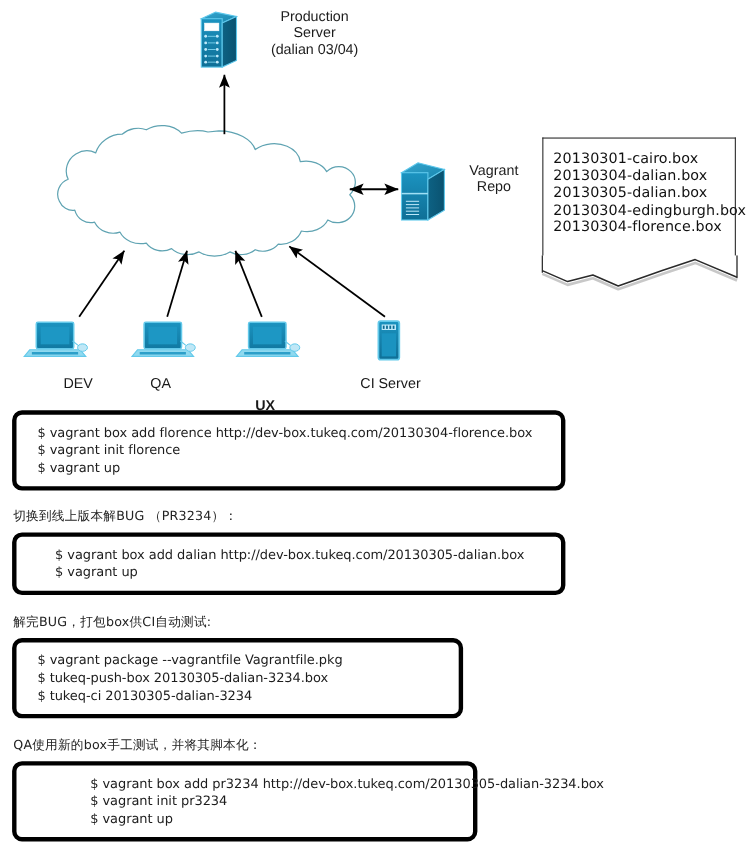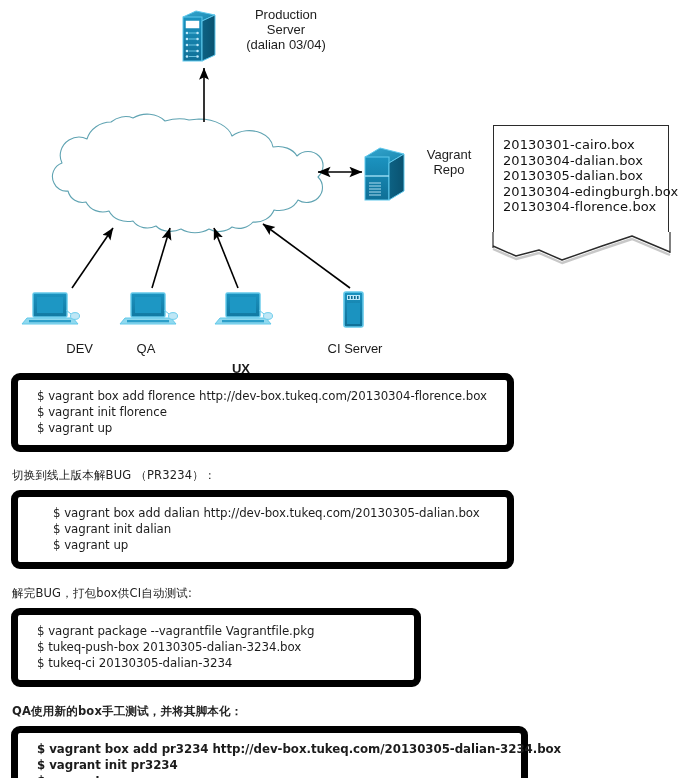"DEV" .label-dev { left: 3px -> 26px; text-align: right -> none }
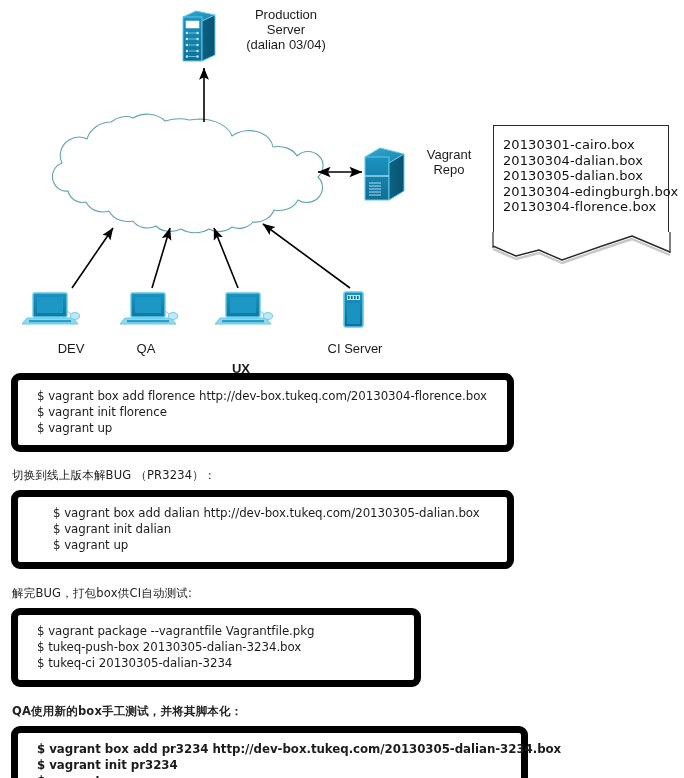"$ vagrant box add florence" .code-block { border: 7px solid #000000 -> 4px solid #000000 }
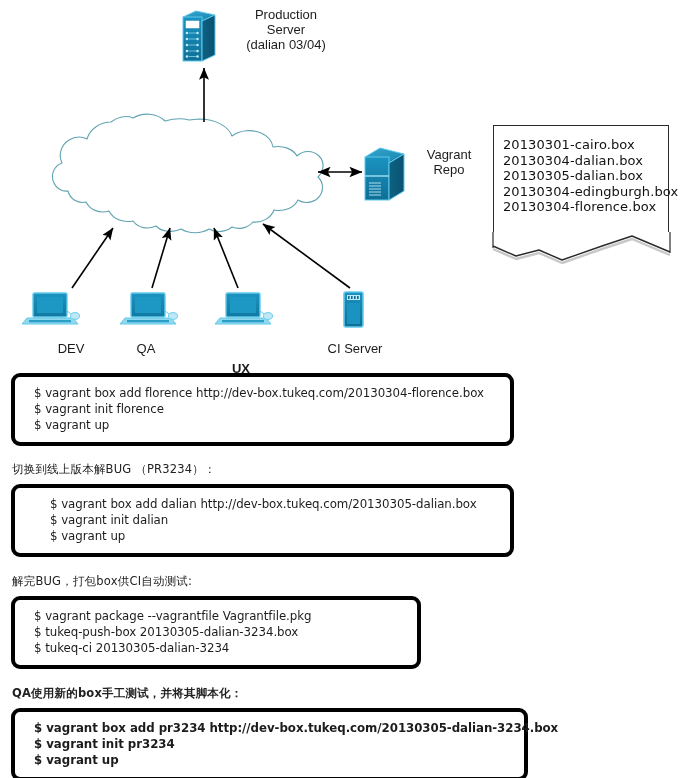"$ vagrant init dalian" div.line { html: <div>$ vagrant init dalian</div> -> none }
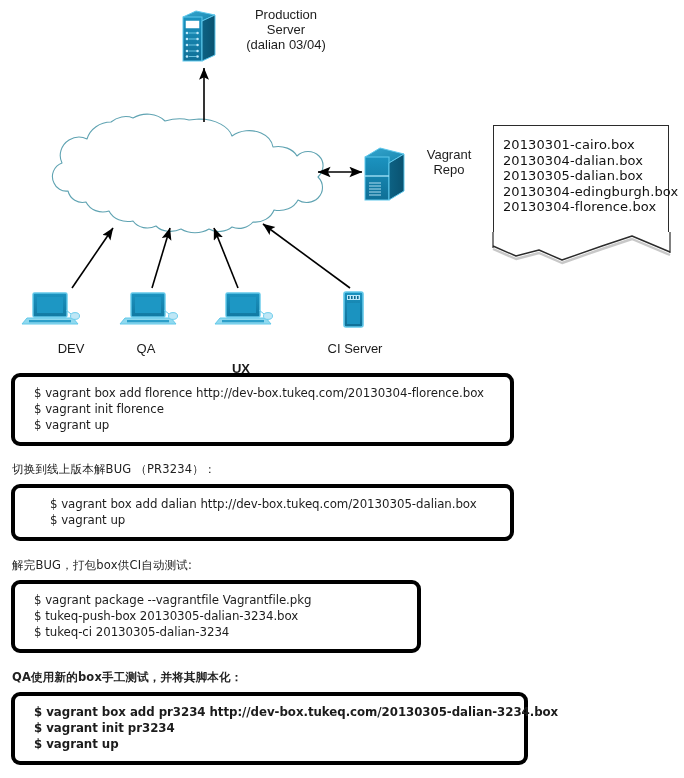"QA使用新的box手工测试，并将其脚本化：" .step-4 { font-weight: bold -> none }
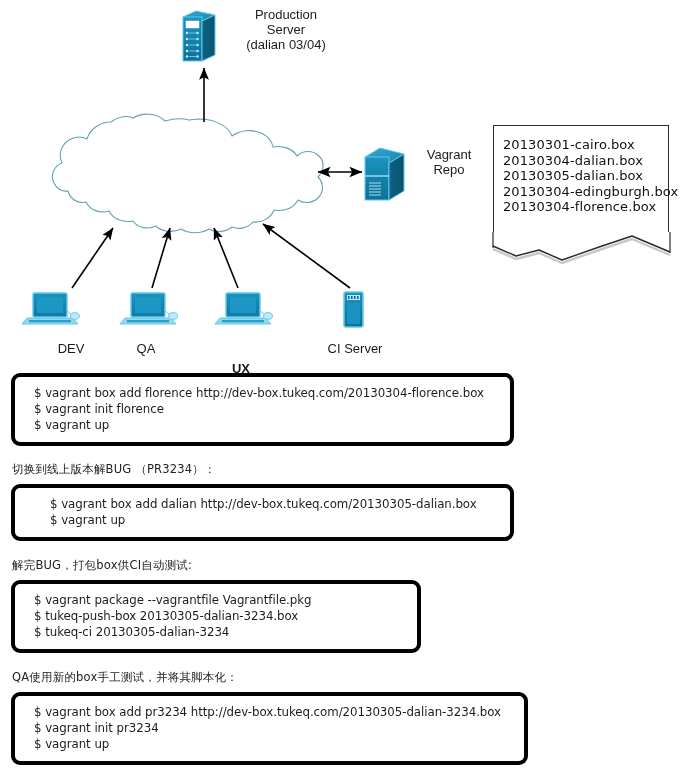"$ vagrant box add pr3234" .step-4 .code-block { padding-left: none -> 48px; width: 517px -> 423px }
